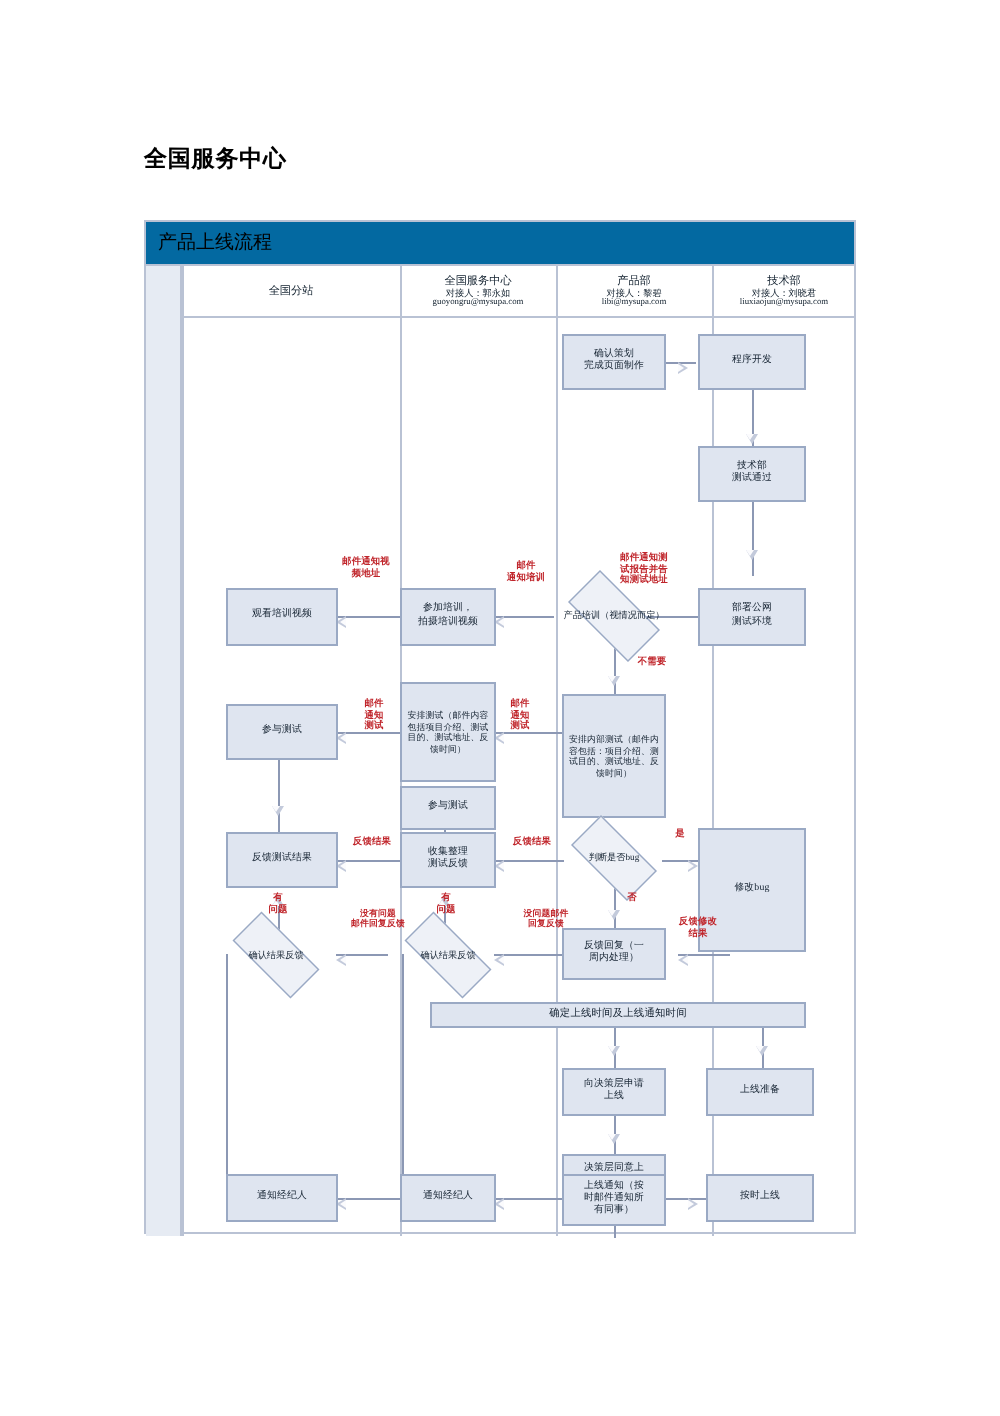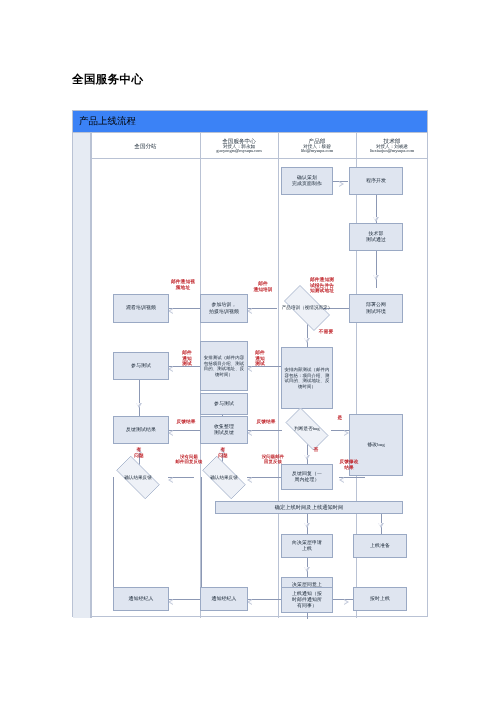"产品上线流程" .chart-caption { background: #3b82f6 -> #0369a1 }
